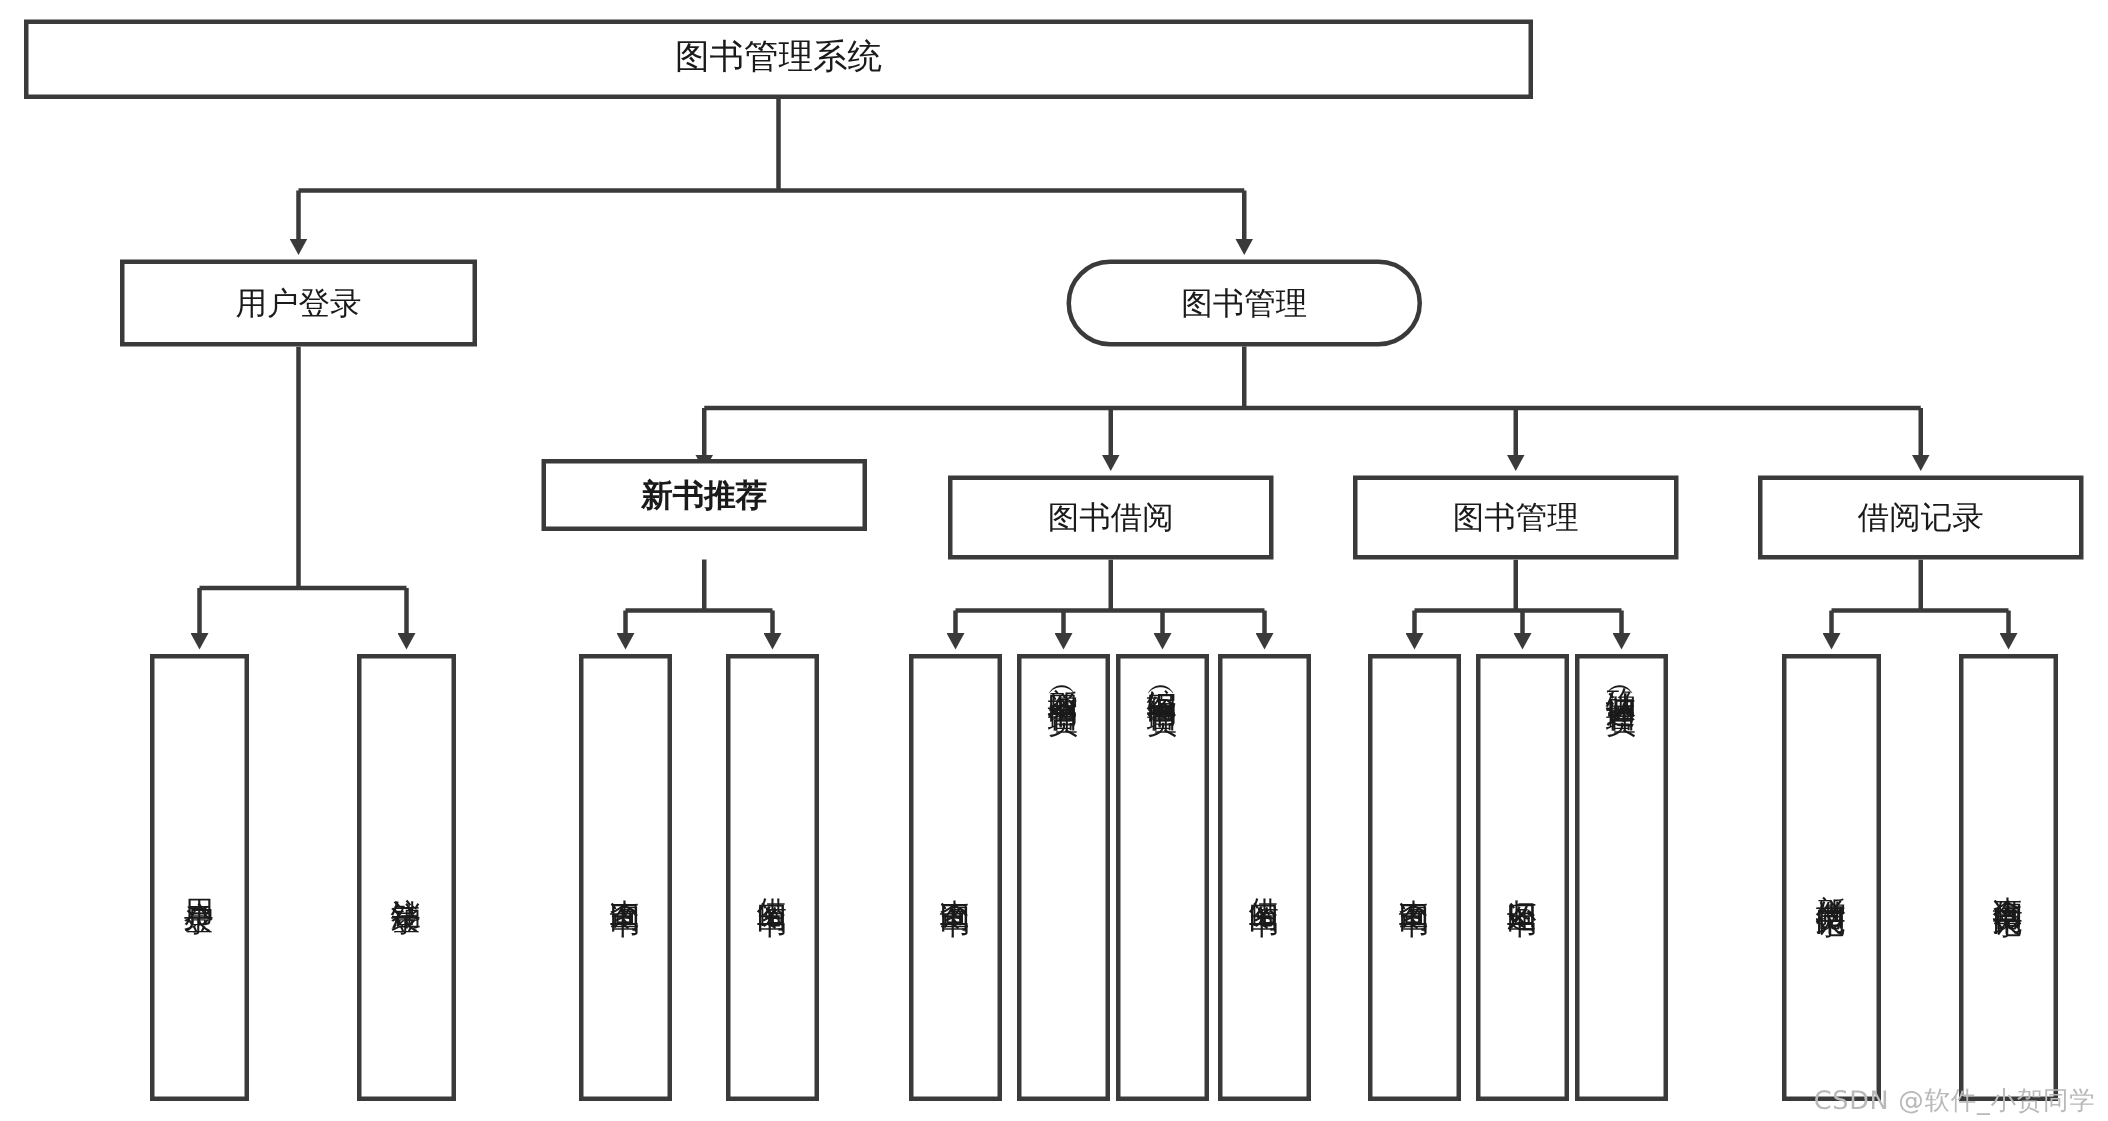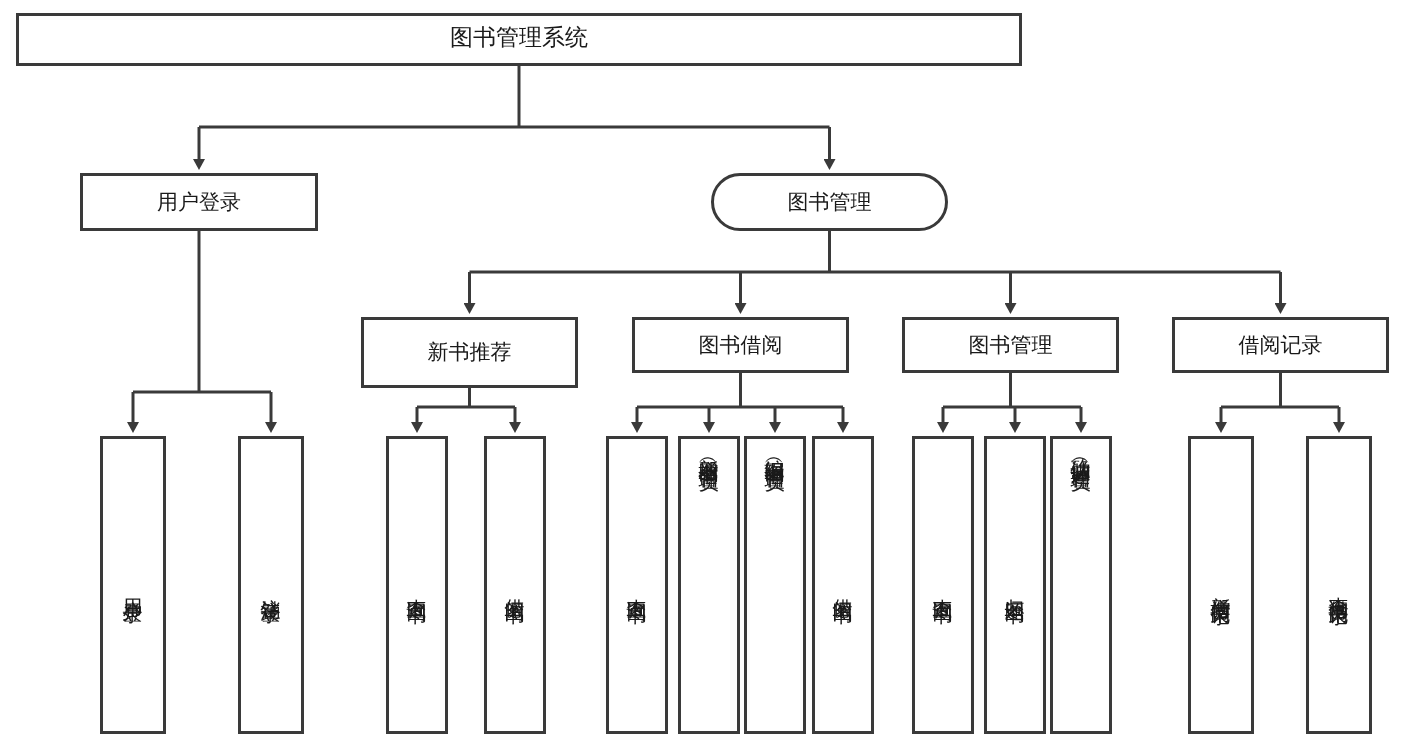"新书推荐" div.node-box { font-weight: none -> bold; height: 71px -> 48px; top: 317px -> 306px }
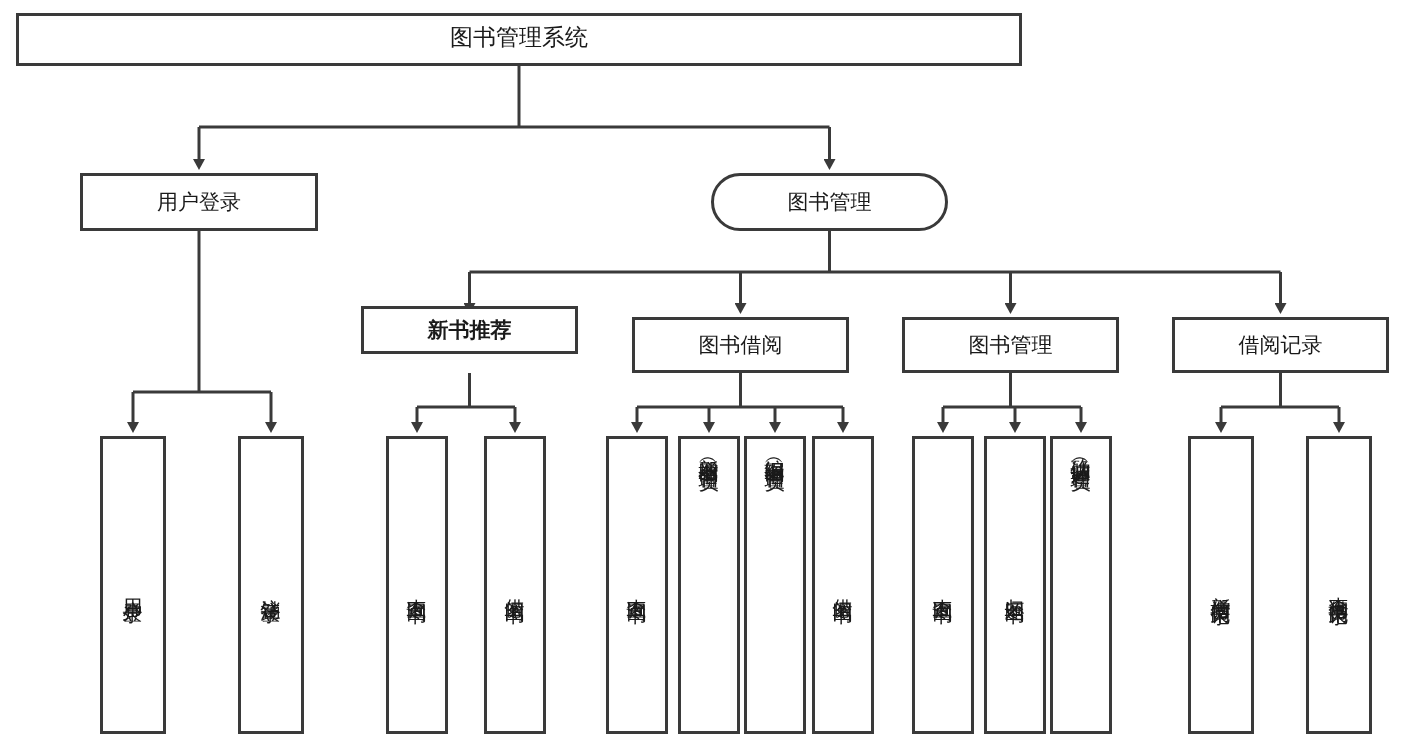"CSDN @软件_小贺同学" div.watermark { html: none -> <div>CSDN @软件_小贺同学</div> }
